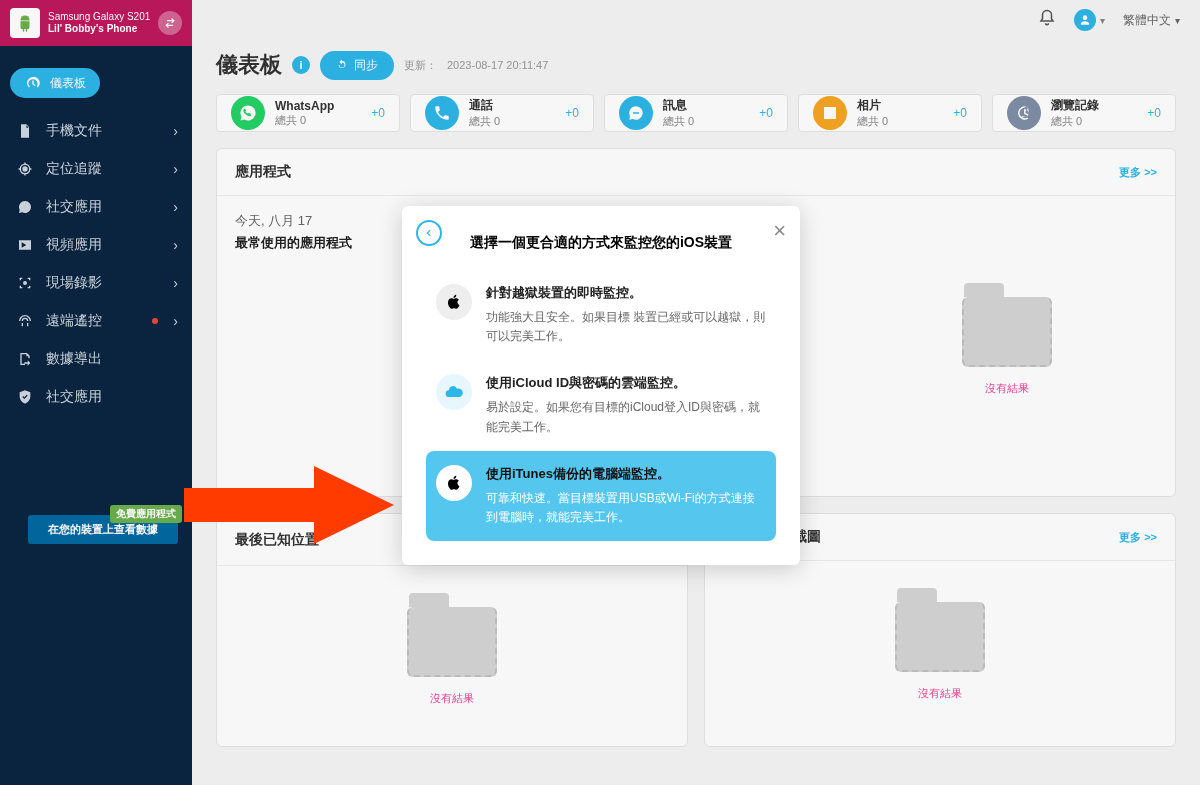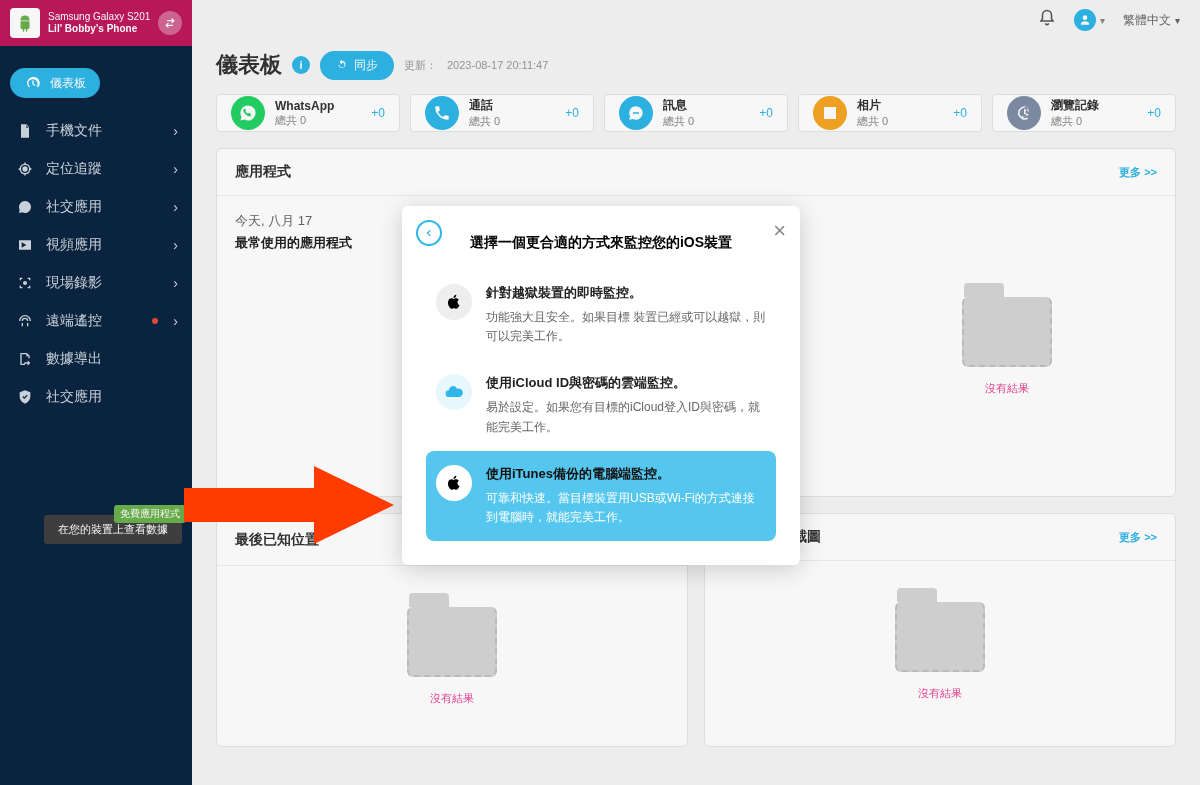"免費應用程式" .bottom-pill-wrap { font-weight: none -> bold; left: 44px -> 28px; width: 138px -> 150px }
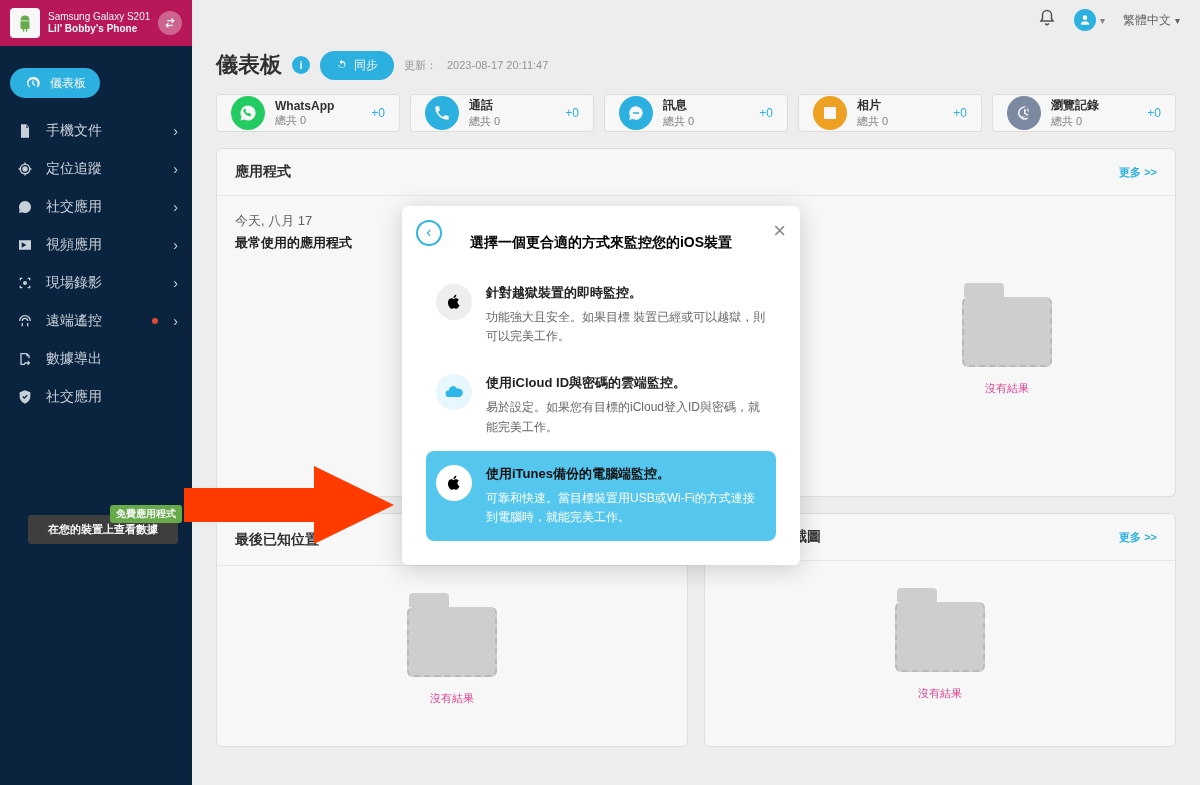"在您的裝置上查看數據" .bottom-pill { background: #404040 -> #0369a1 }
